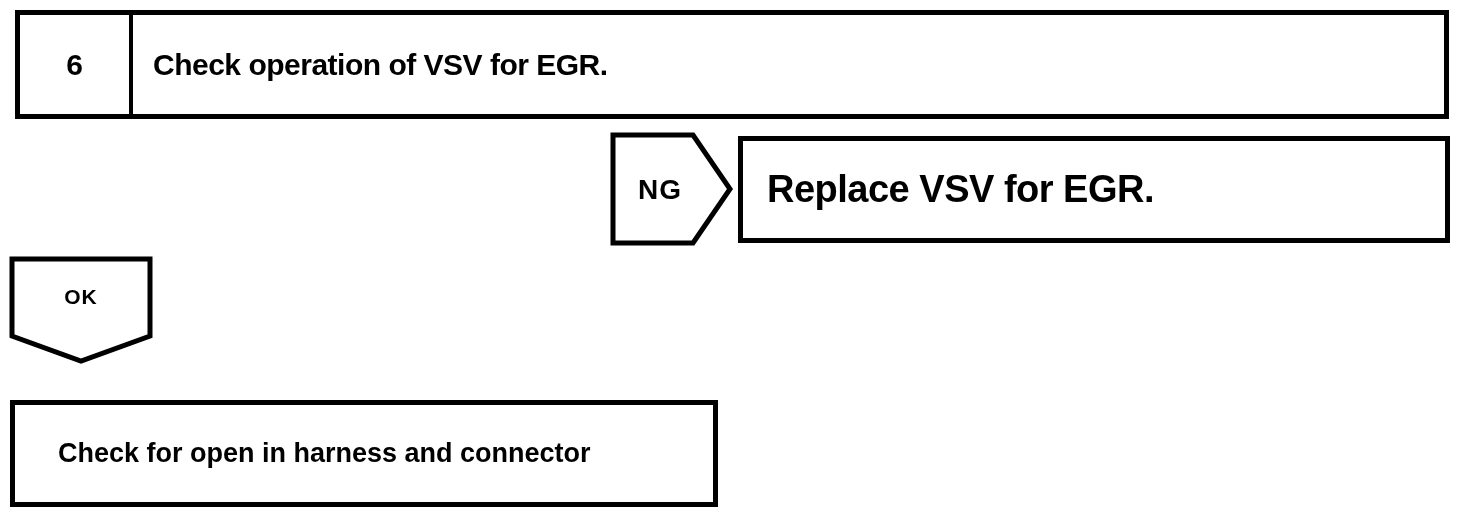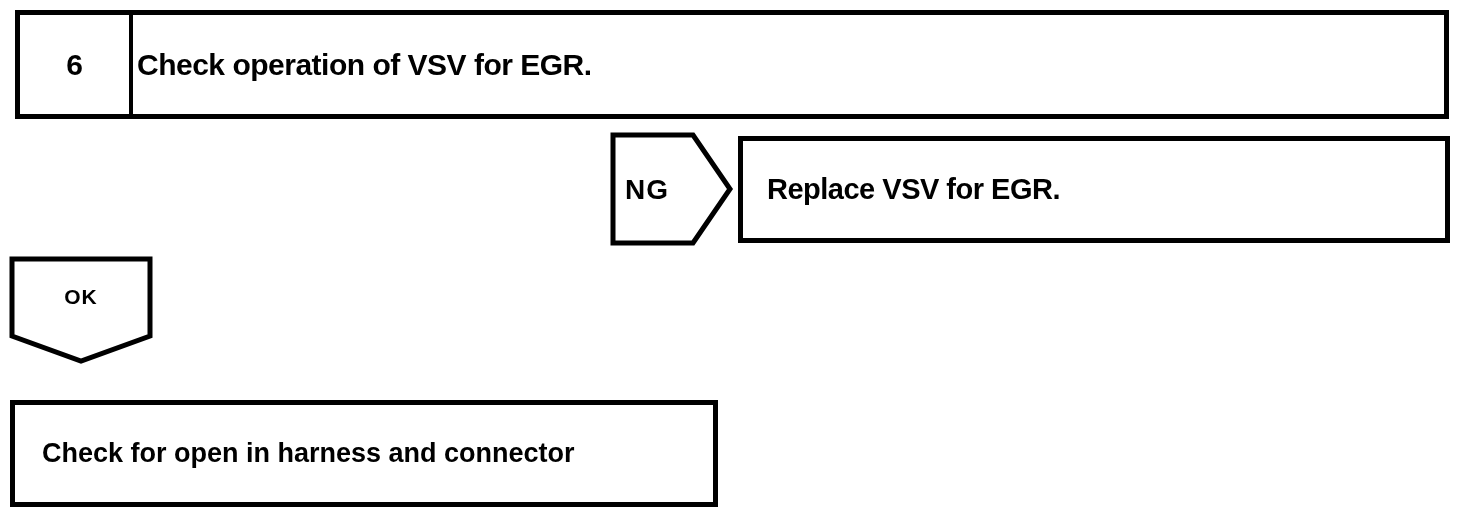"Check operation of VSV for" .step-title { padding-left: 4px -> 20px }
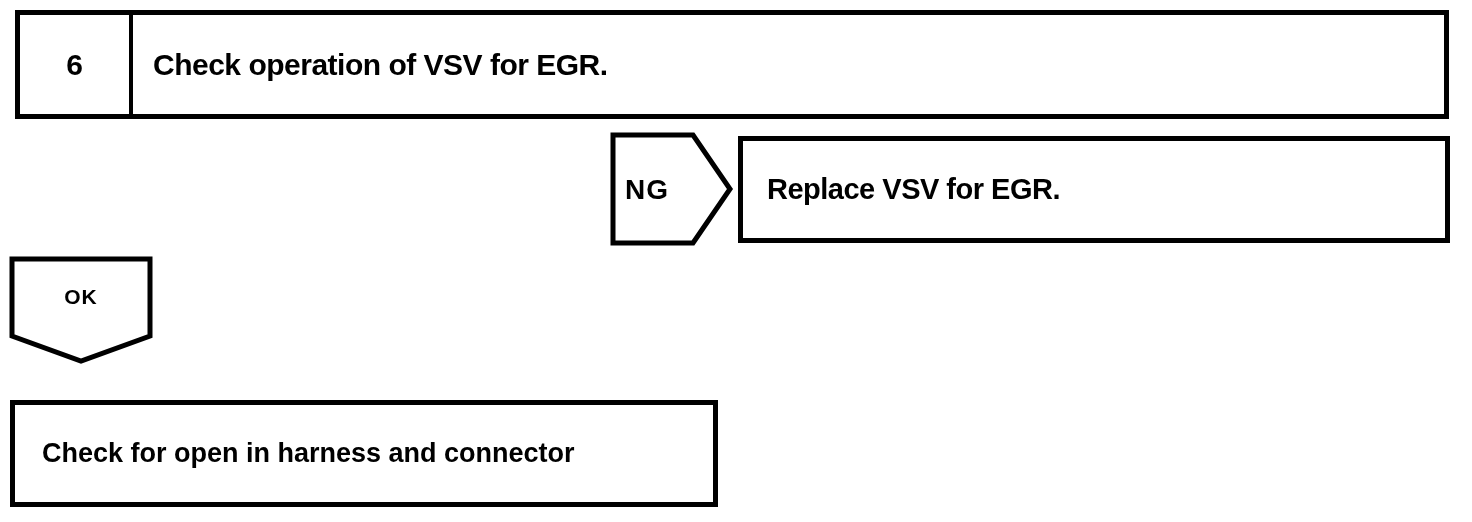"NG" .ng-label { left: 601px -> 614px }
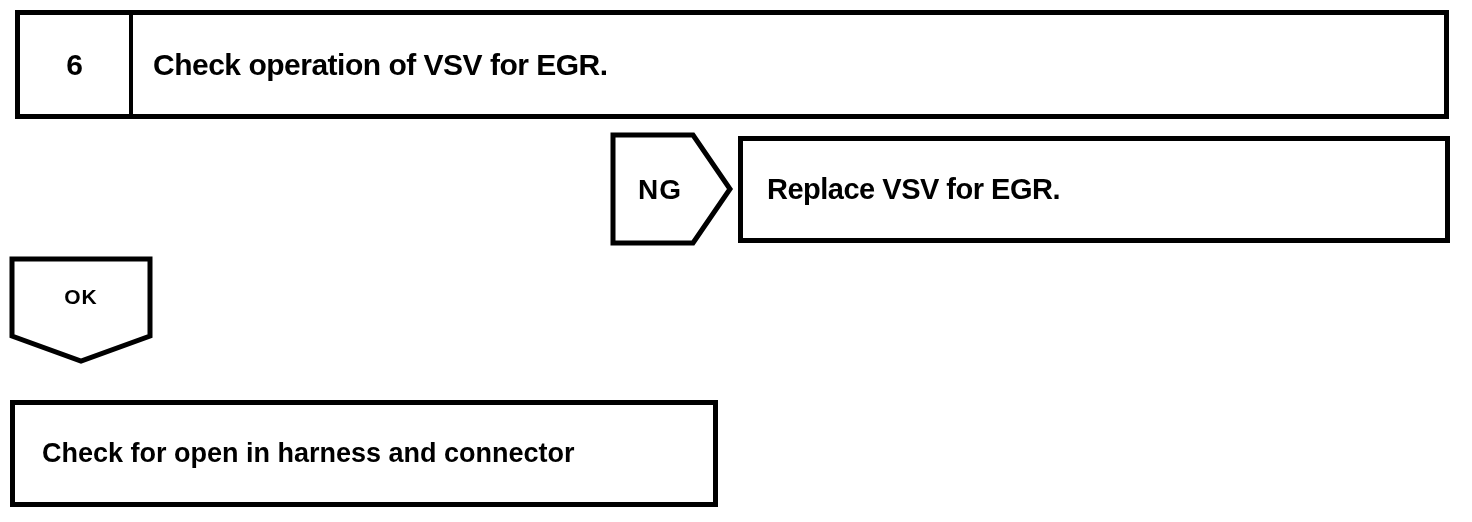"Replace VSV for EGR." .replace-box { font-size: 29px -> 38px }
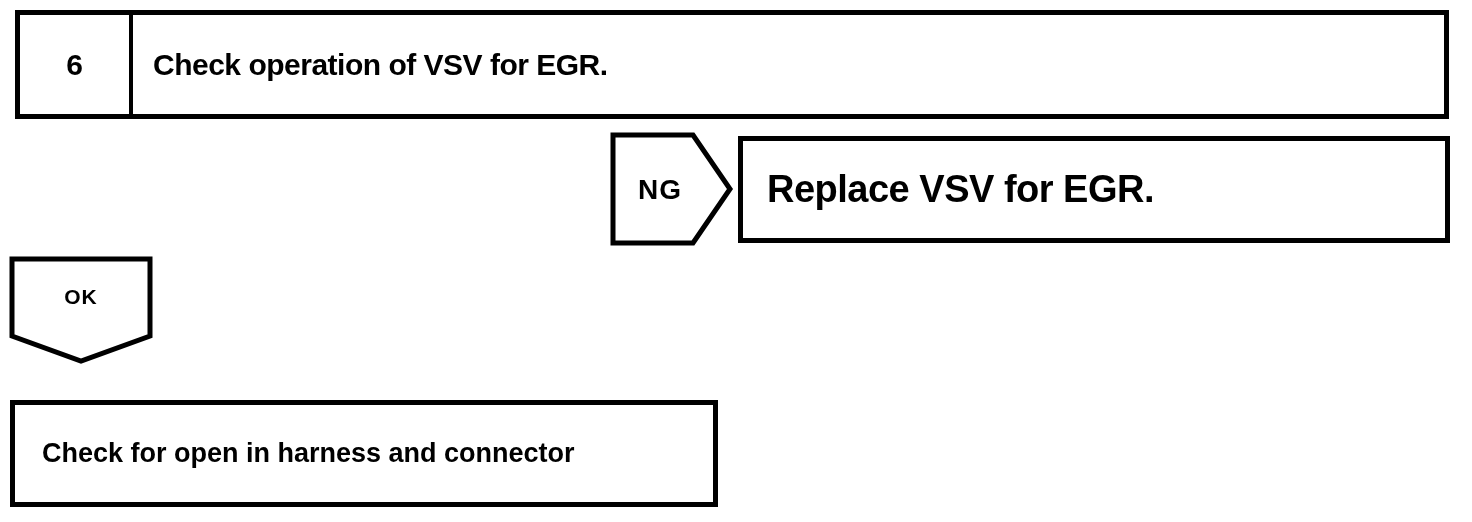"Check for open in harness" .harness-box { padding-left: 27px -> 43px }
